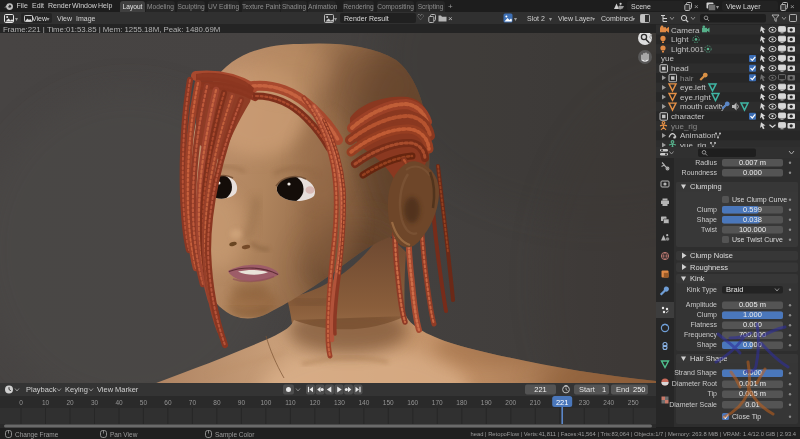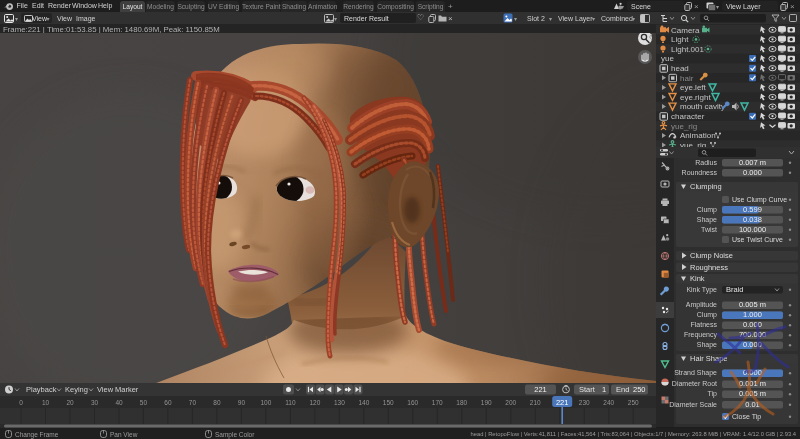"Frame:221 | Time:01:53.85 | Mem:" div.t { text: 1480.69M, Peak: 1150.85M -> 1255.18M, Peak: 1480.69M }
